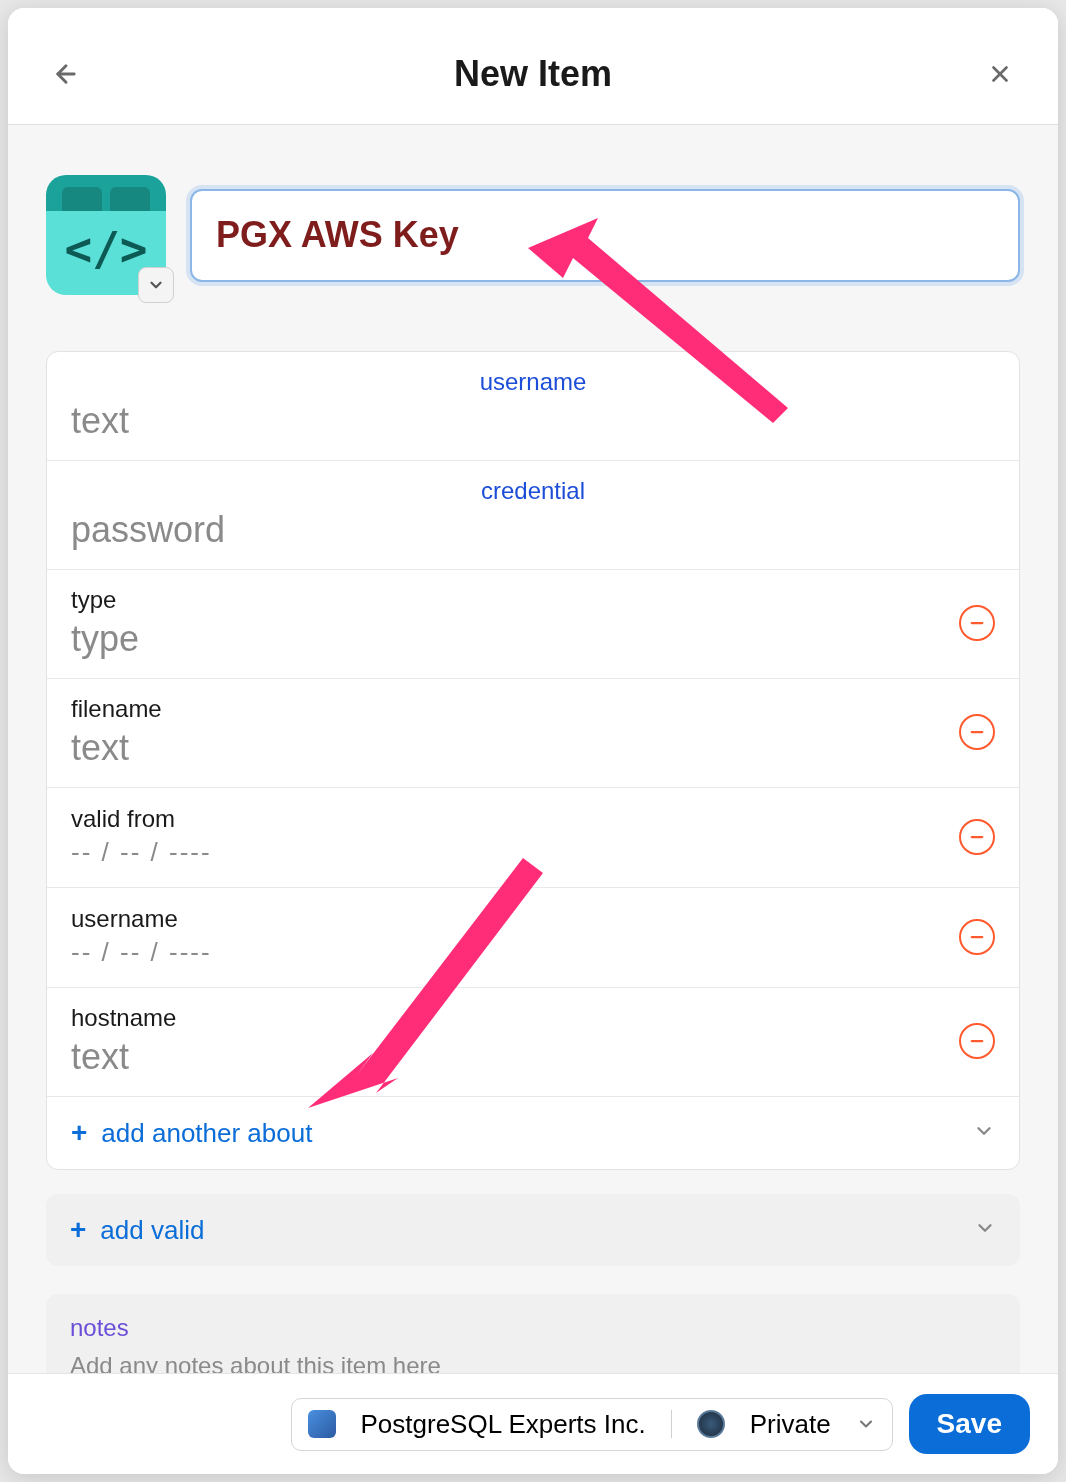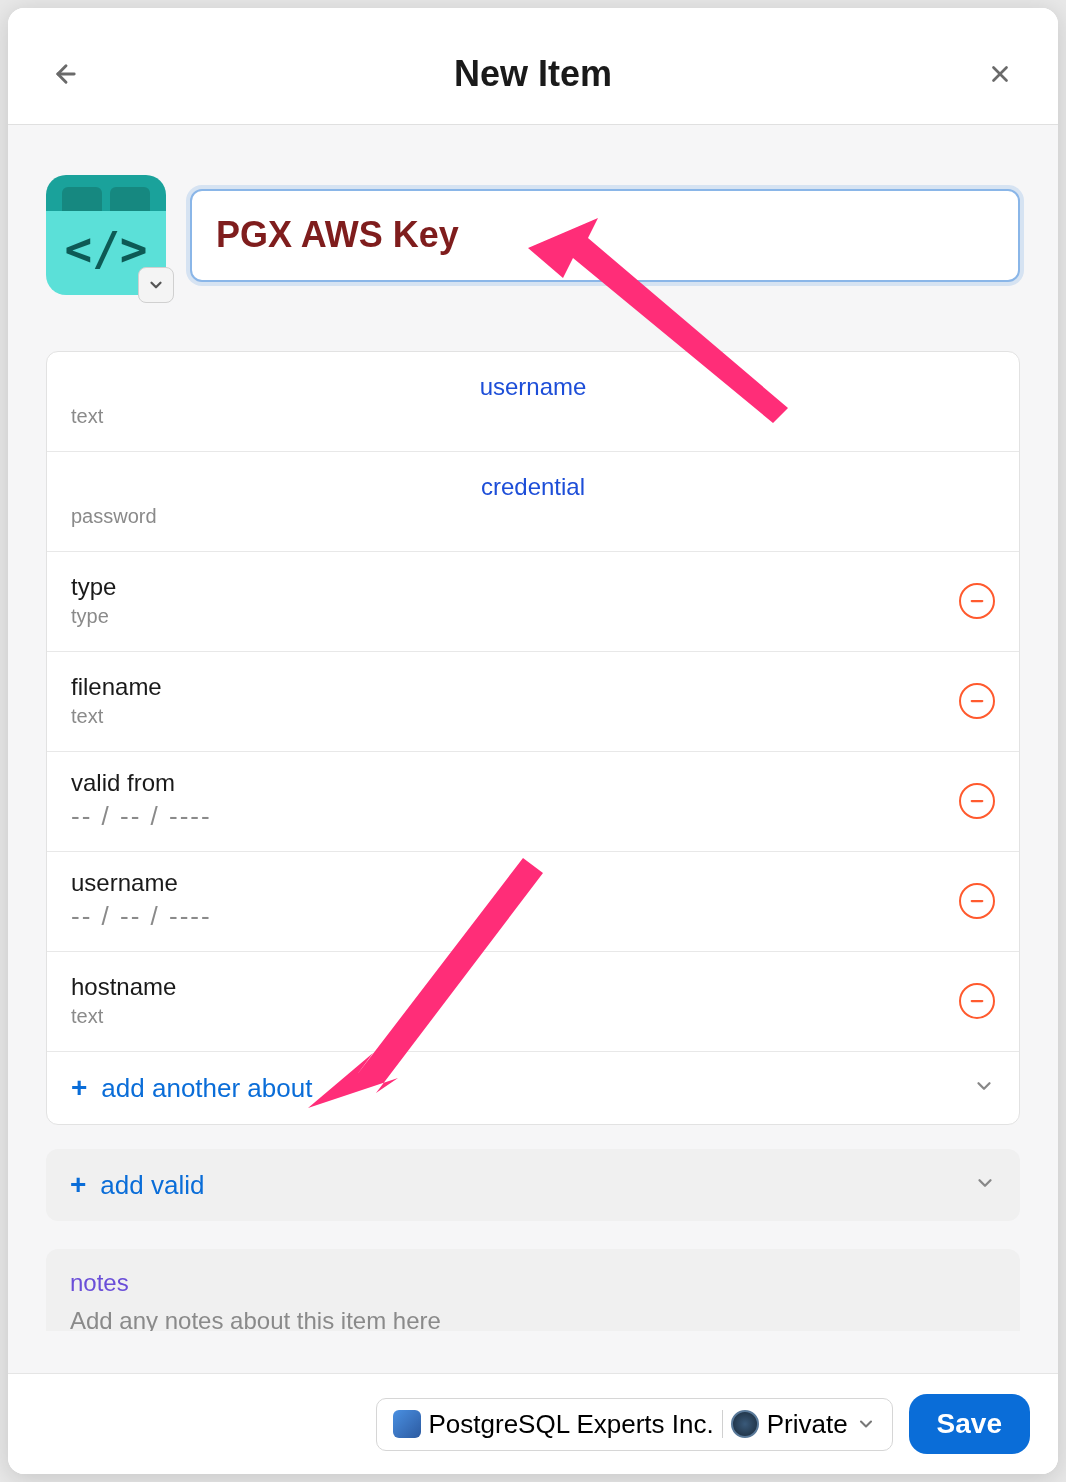"text" .field-value { font-size: 20px -> 36px }
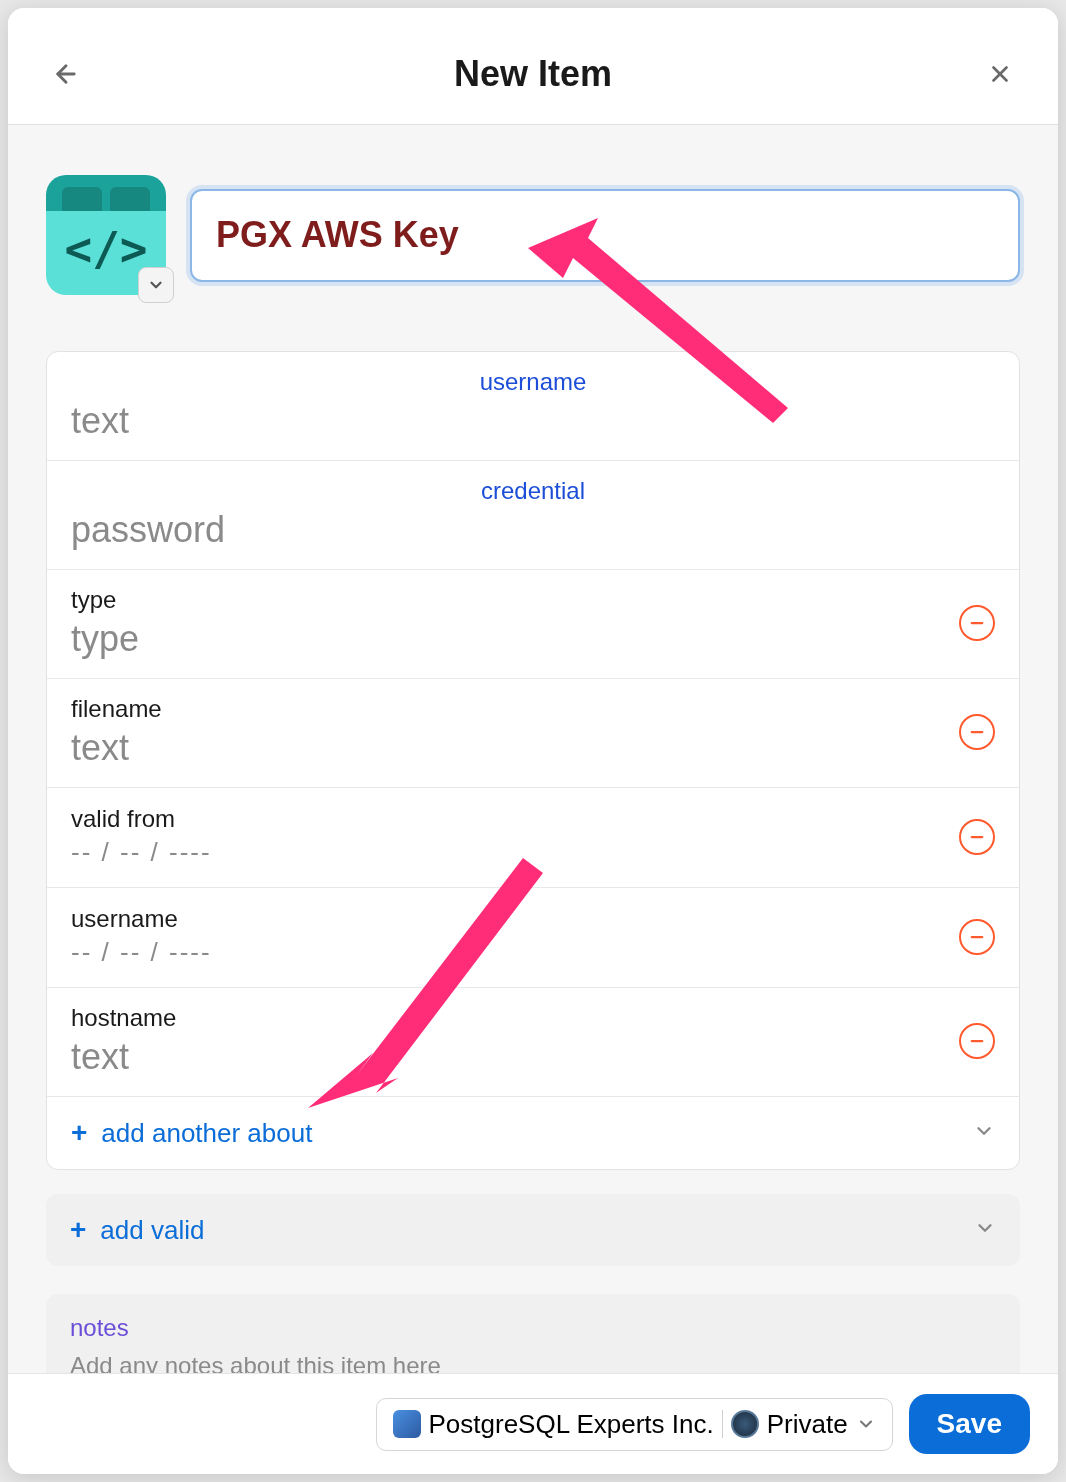"PostgreSQL Experts Inc." .vault-selector { gap: 8px -> 25px }
